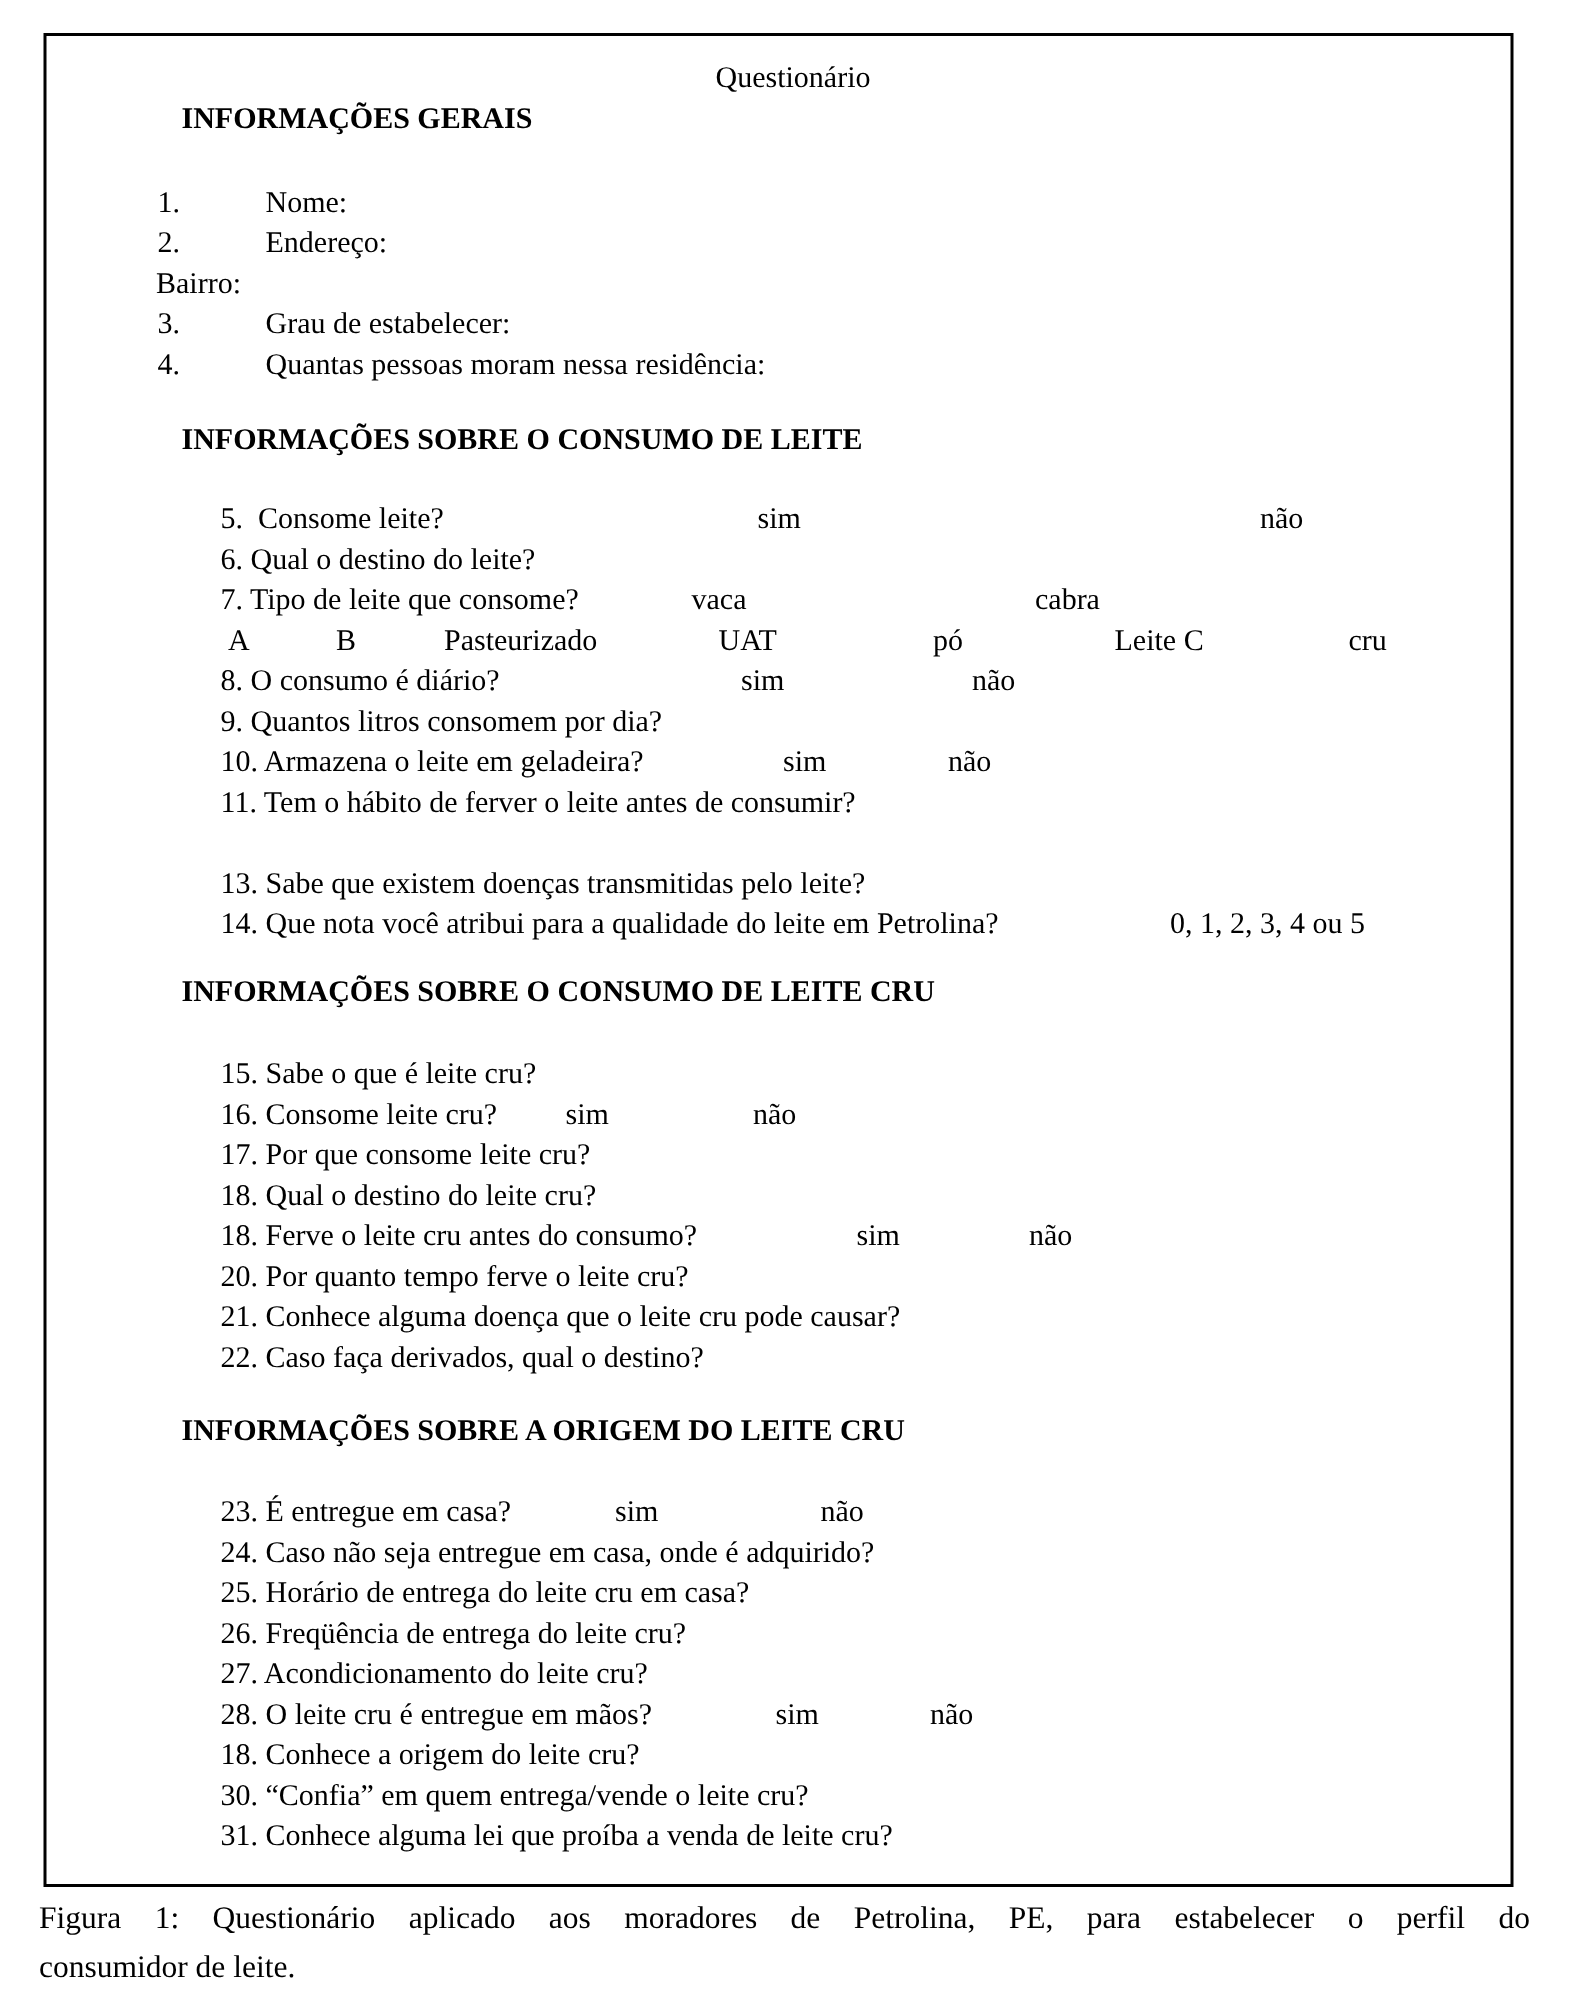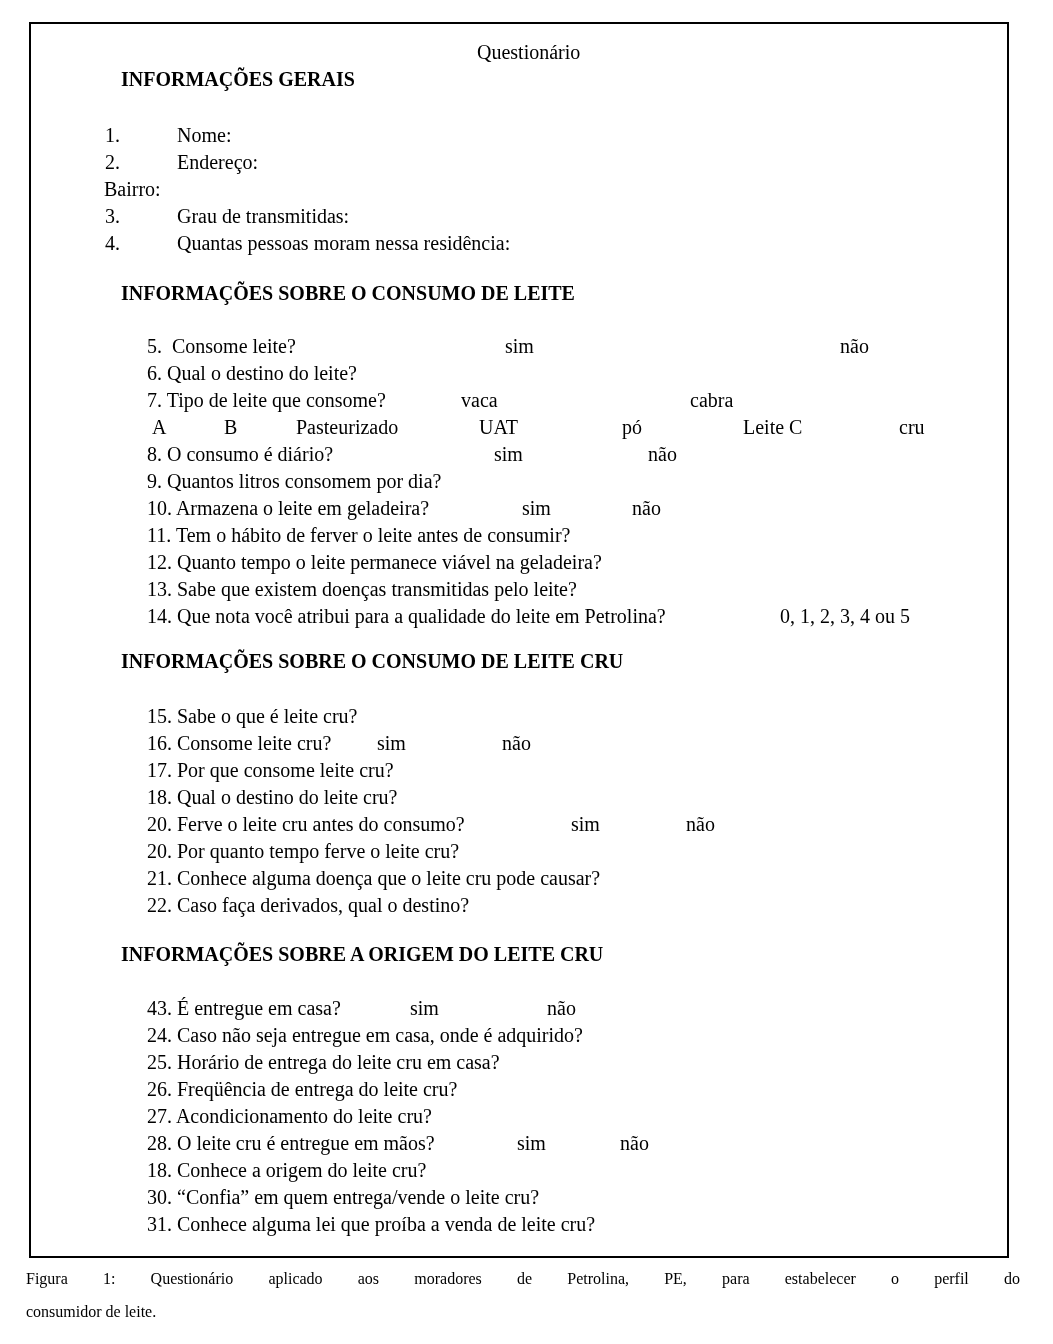"Grau de transmitidas:" span.seg { text: transmitidas -> estabelecer }
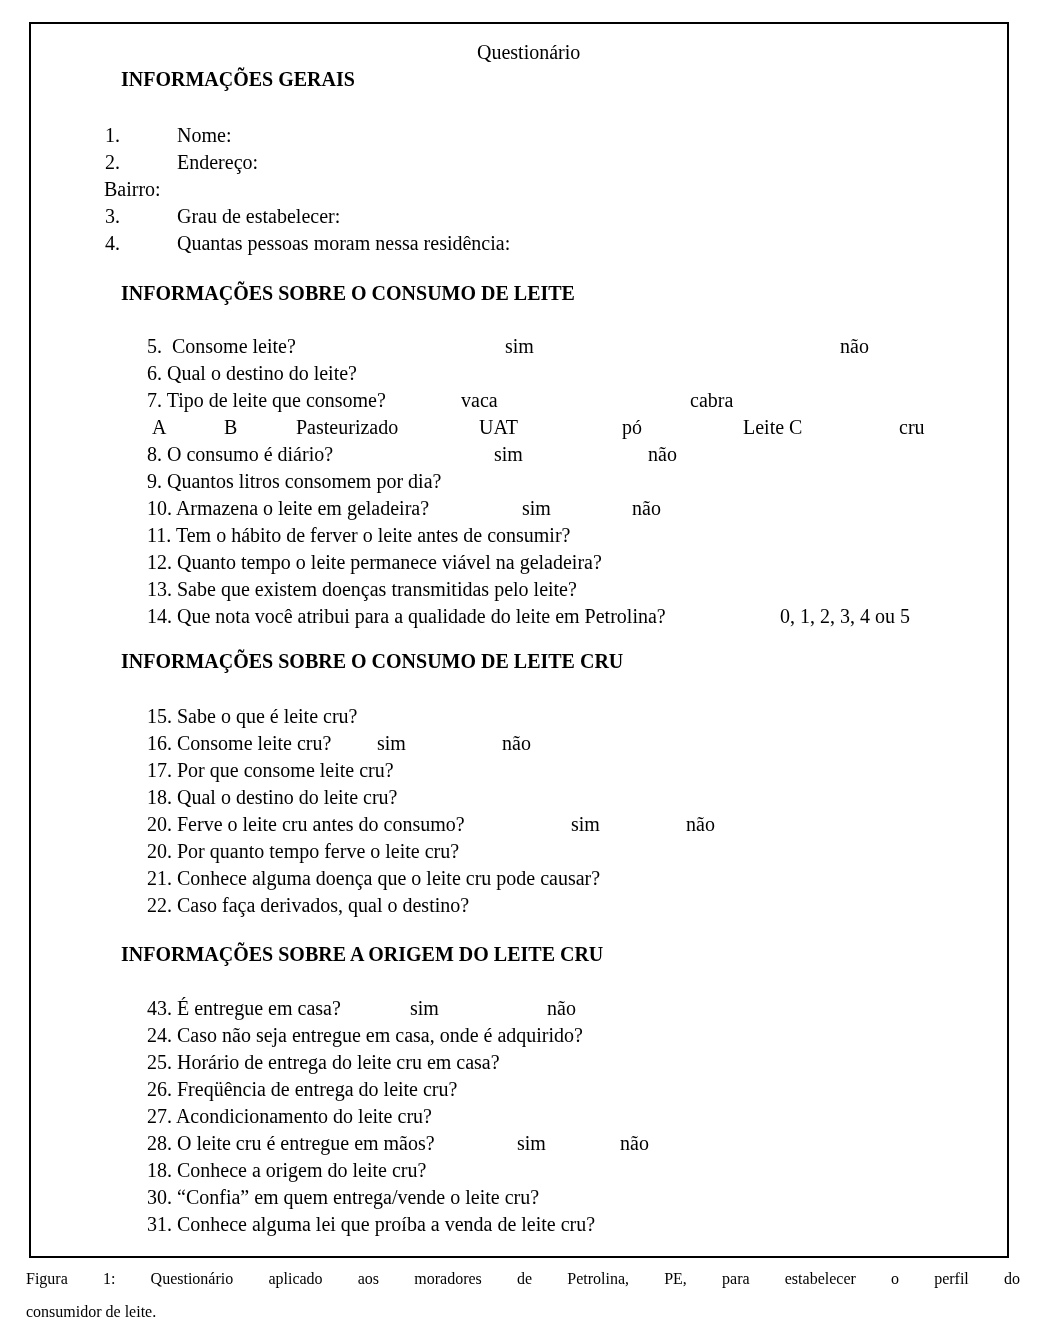"12. Quanto tempo o leite" div.line { html: <div><span>12. Quanto tempo o leite permanece viável na geladeira?</span></div> -> none }
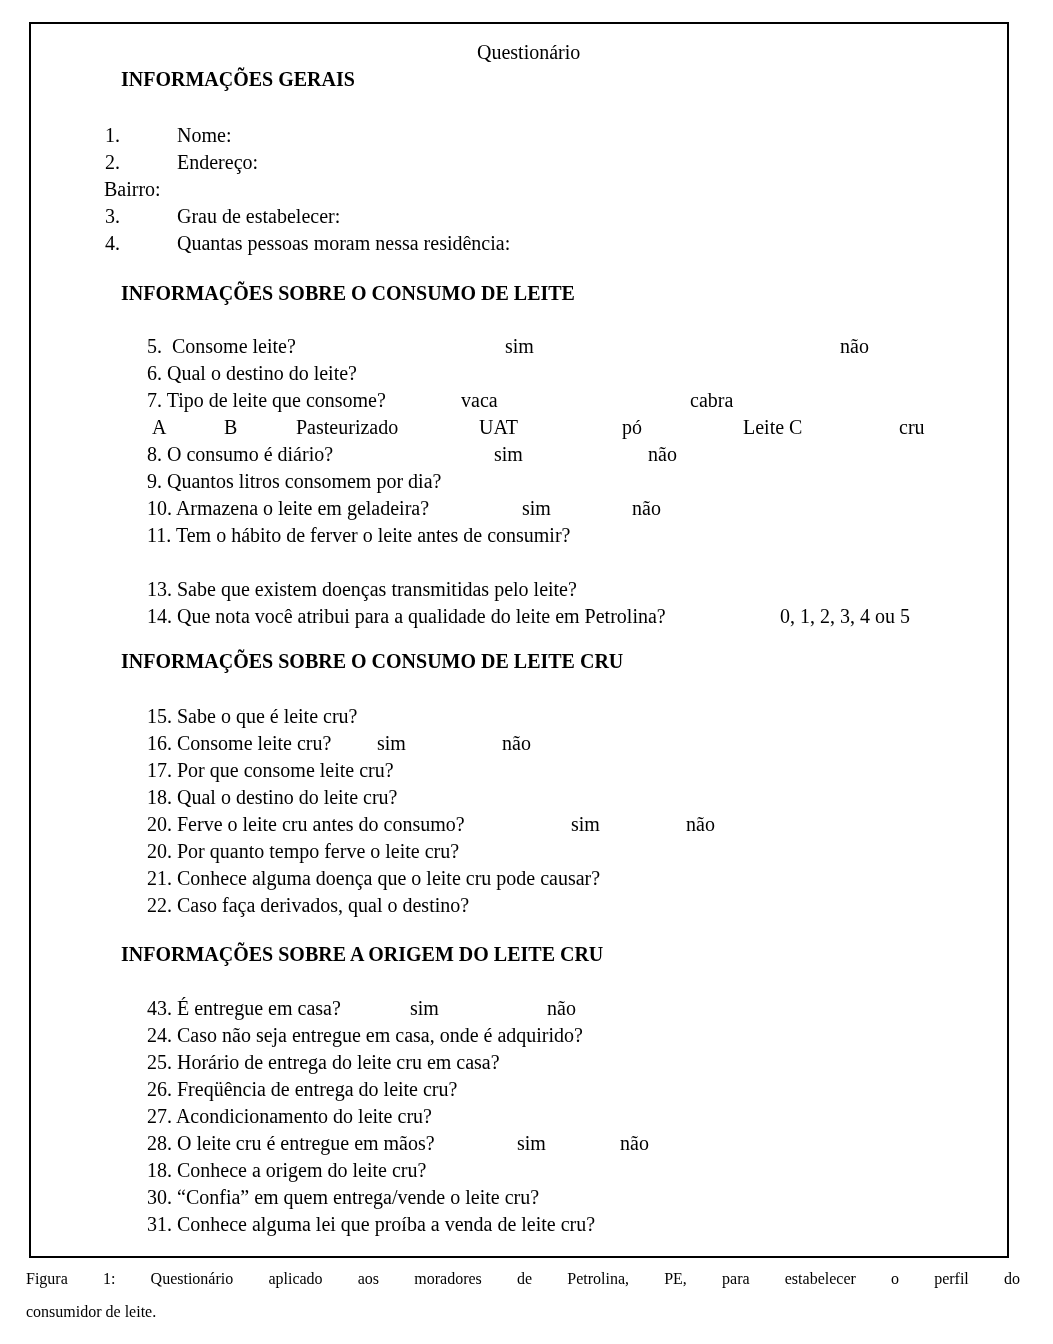"20. Ferve o leite cru" span.seg { text: 20 -> 18 }
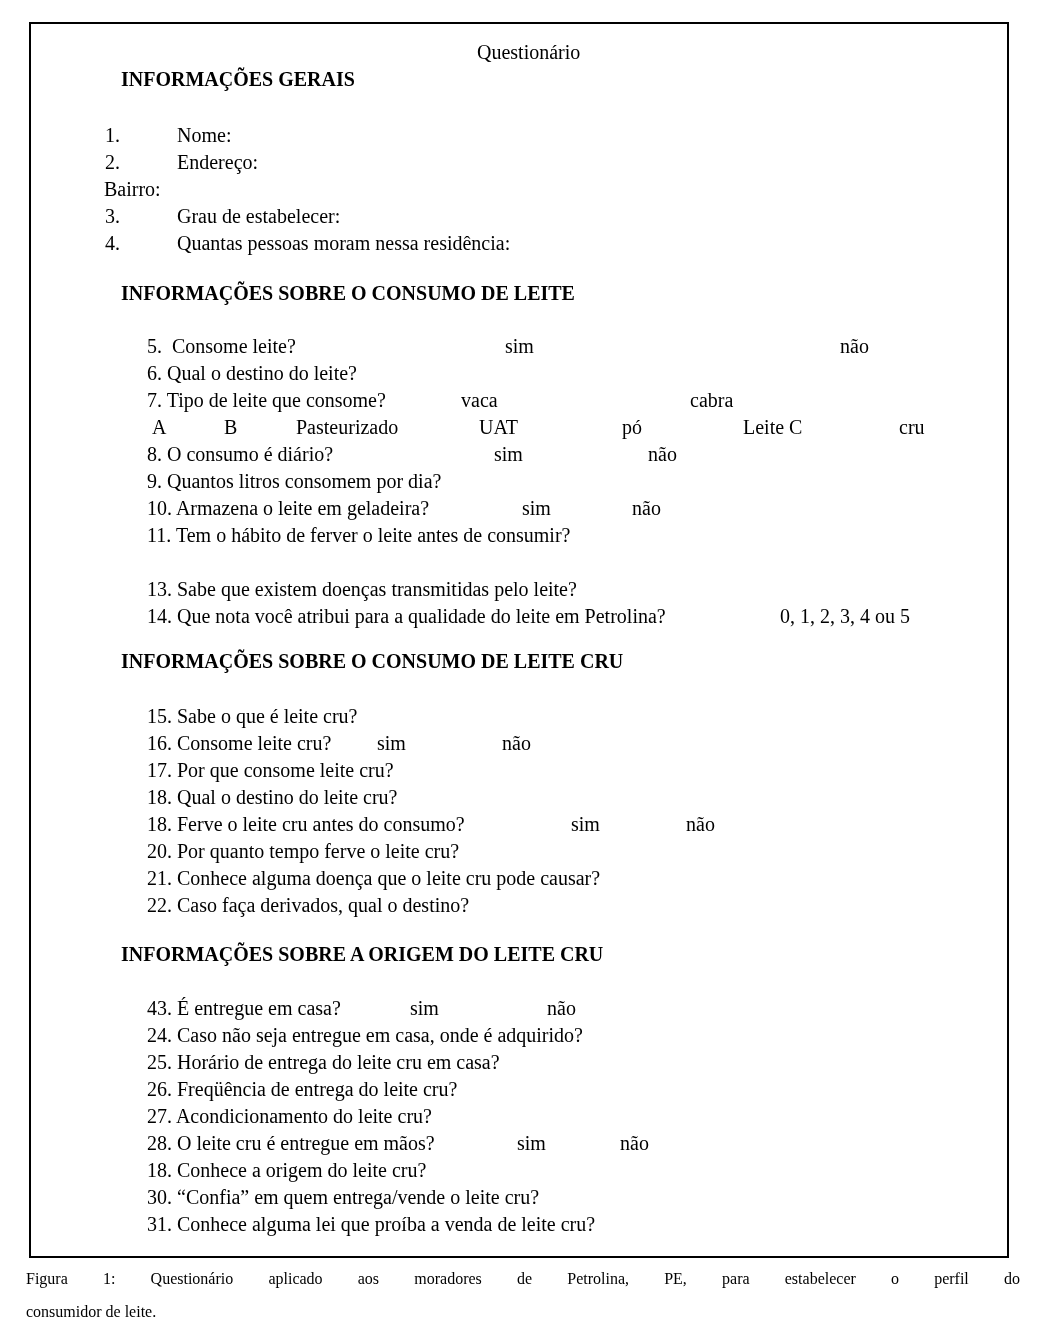"43. É entregue em casa?" span.seg { text: 43 -> 23 }
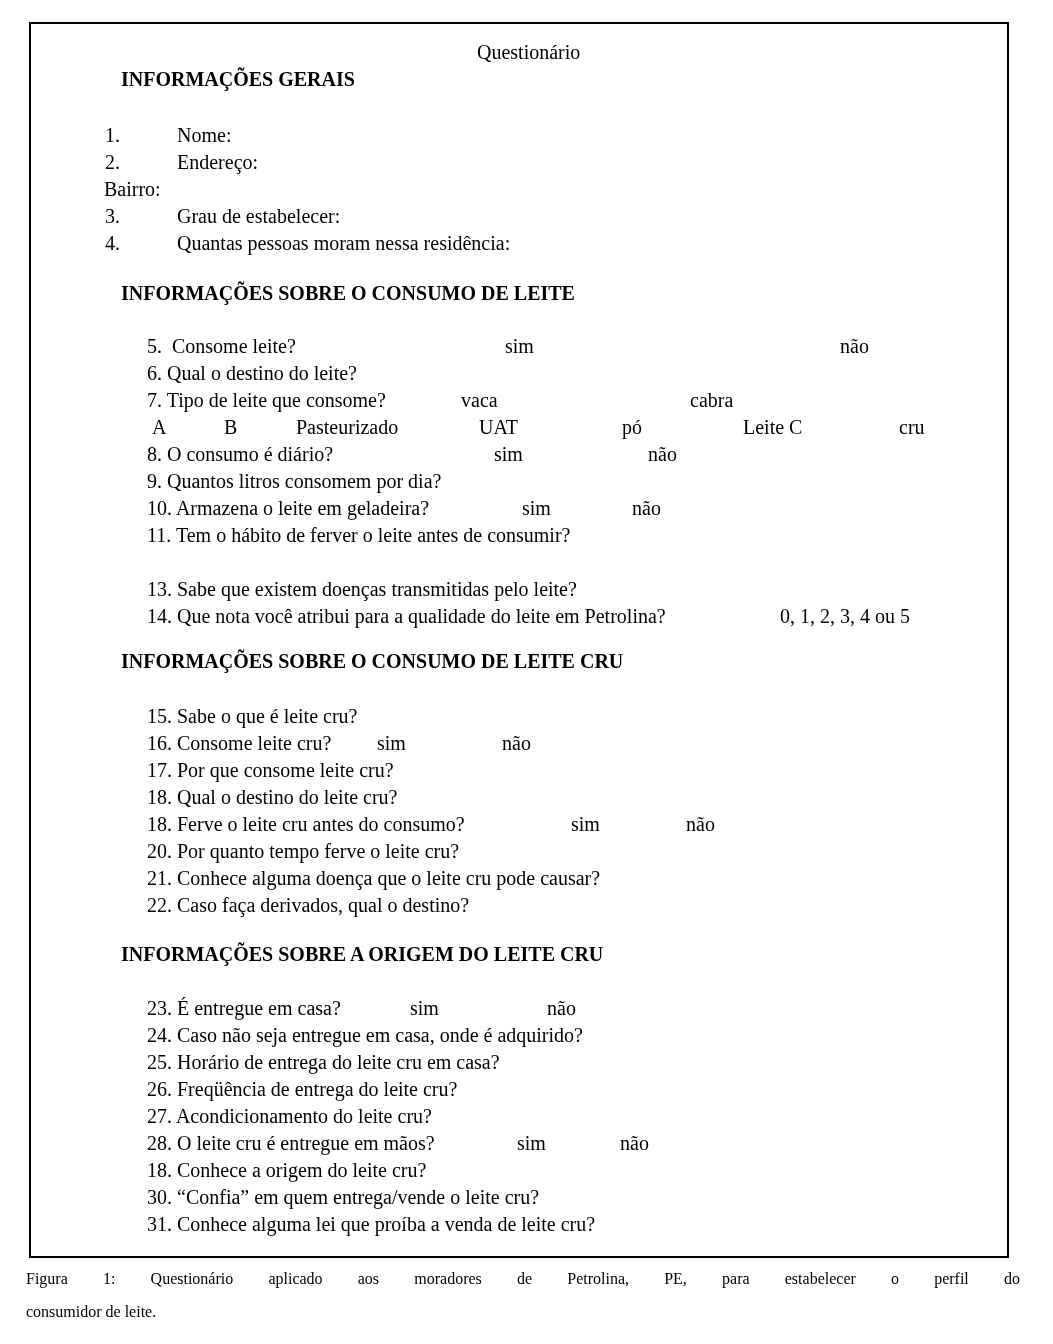"Figura 1: Questionário aplicado aos" .caption { font-size: 16px -> 21px }
